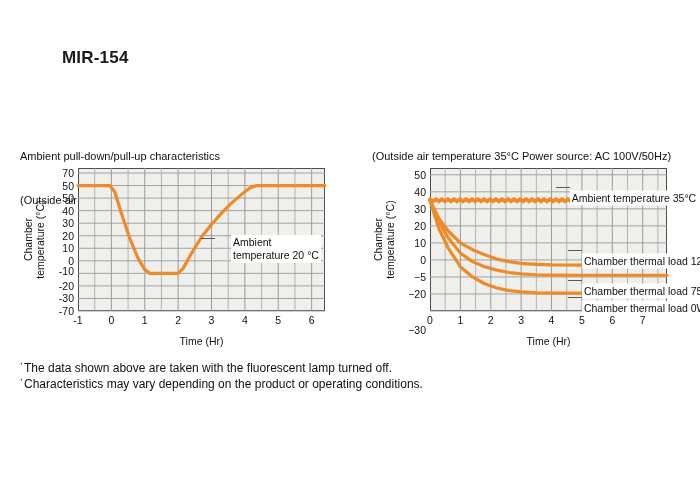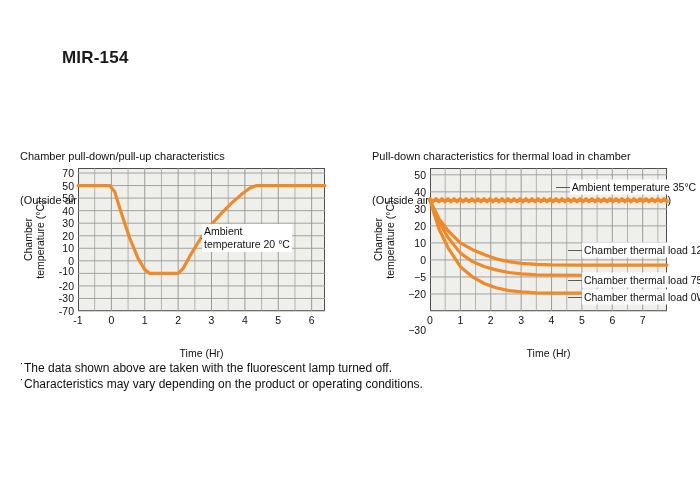"Chamber pull-down/pull-up" div { text: Chamber -> Ambient }
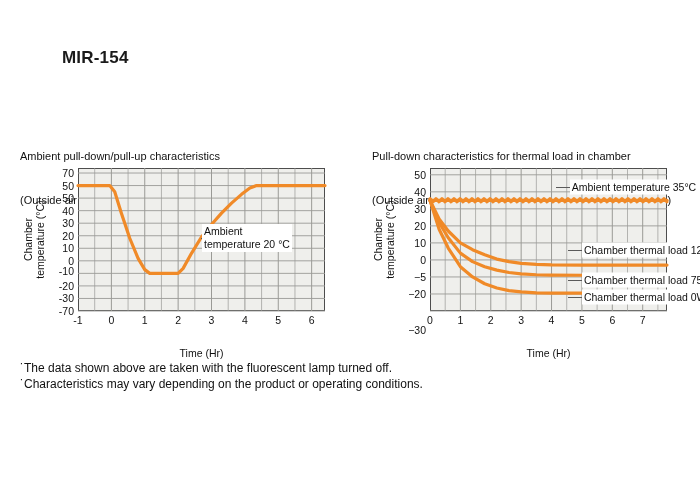"Pull-down characteristics for thermal" div { html: <div>Pull-down characteristics for thermal load in chamber</div> -> none }
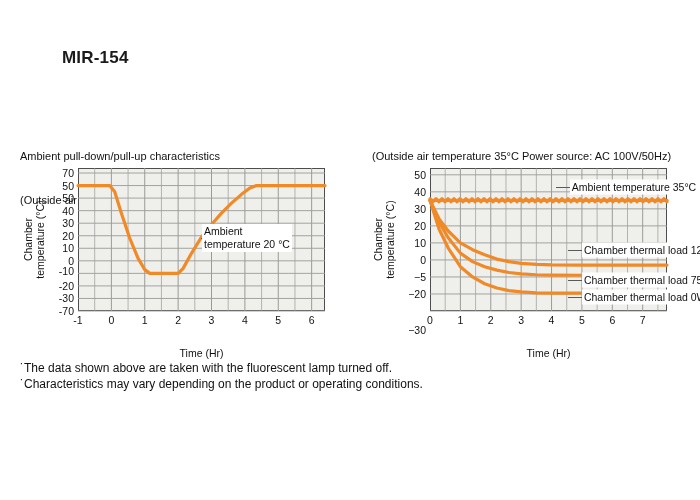"Ambient temperature 35°C" .annot { margin-top: none -> 11px }
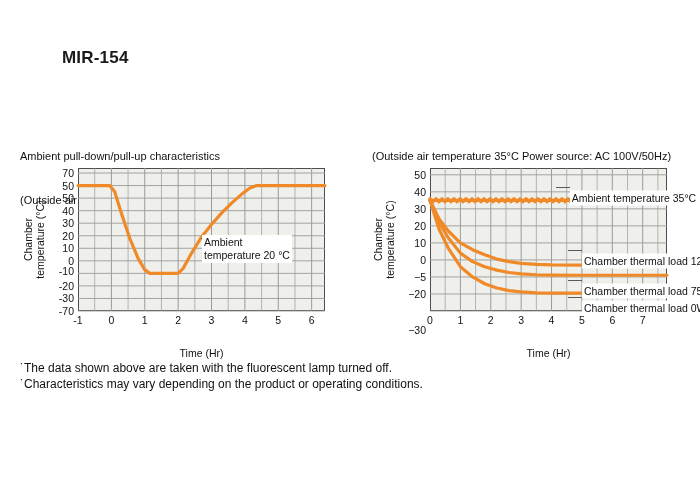"Ambient" div.annot { left: 124px -> 153px }
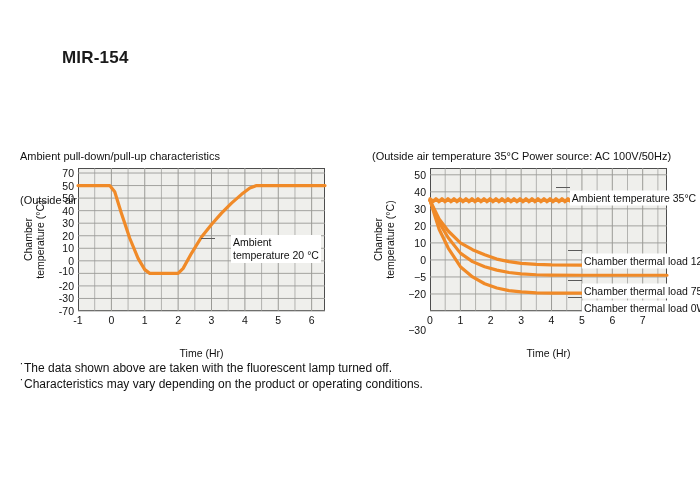"Time (Hr)" .xlab { margin-top: 36px -> 24px }
